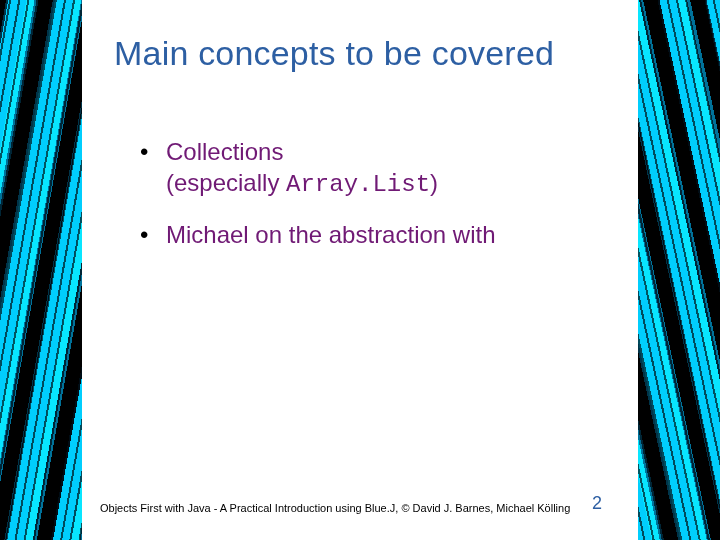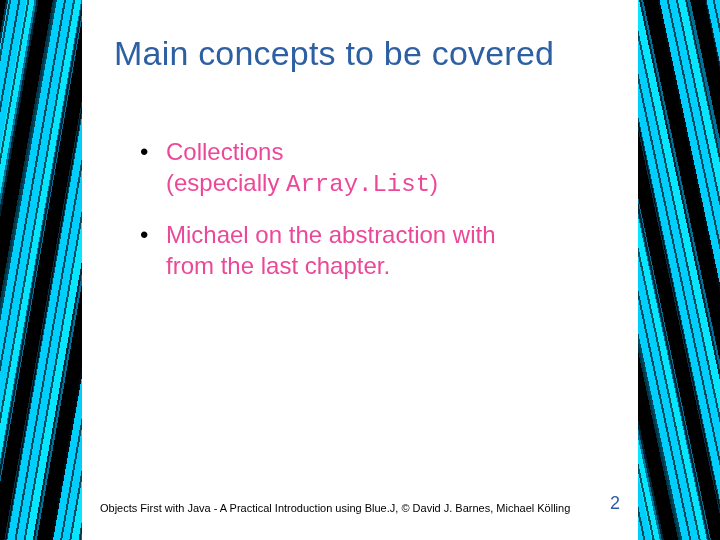"Collections" ul.bullets > li { color: #ec4899 -> #701a75 }
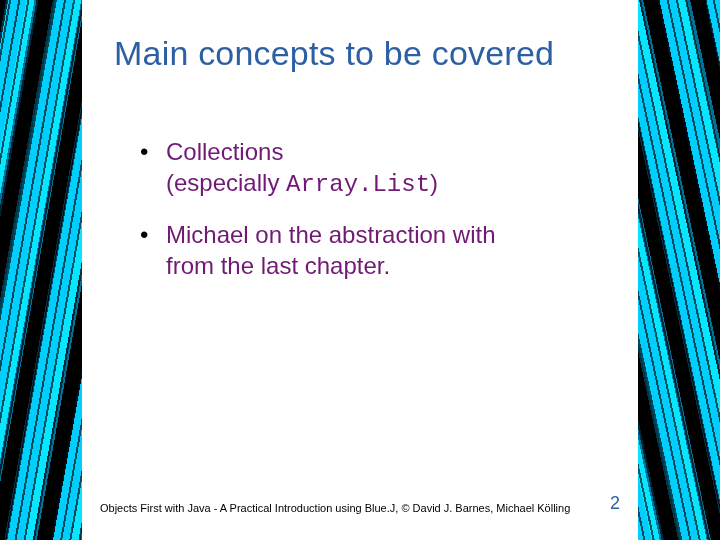"from the last chapter." span { html: <span>from the last chapter.</span> -> none }
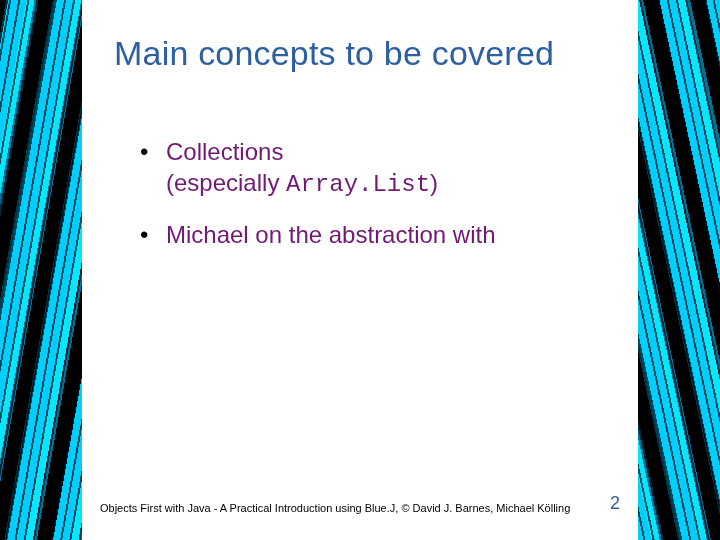"Objects First with Java -" .footer { right: 12px -> 30px }
